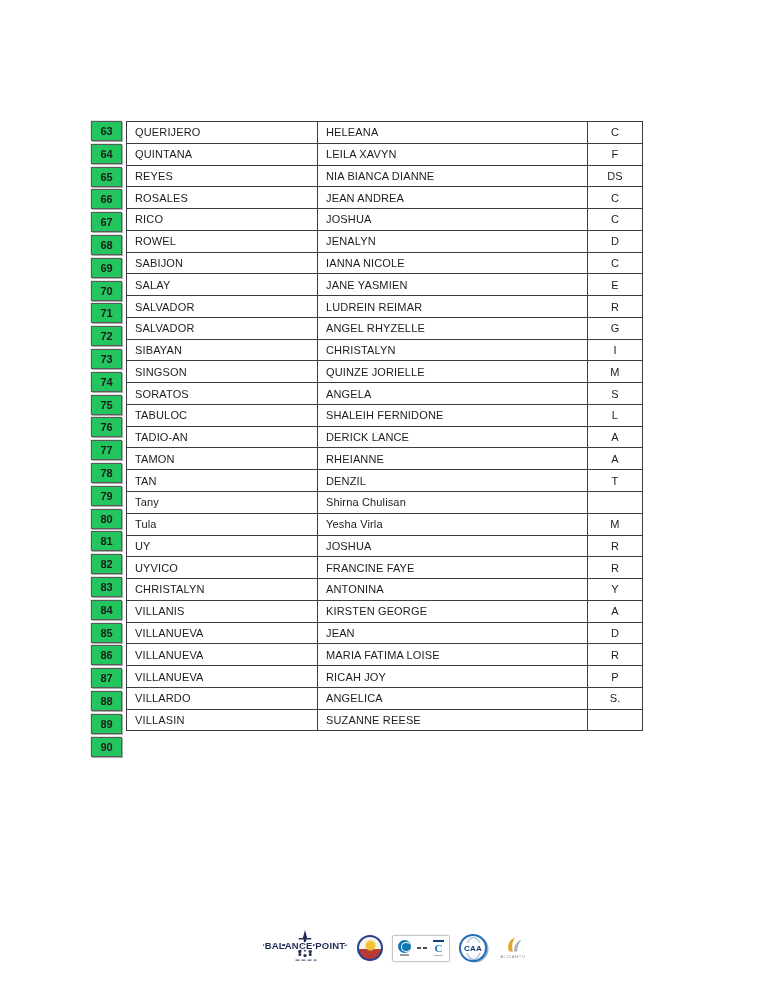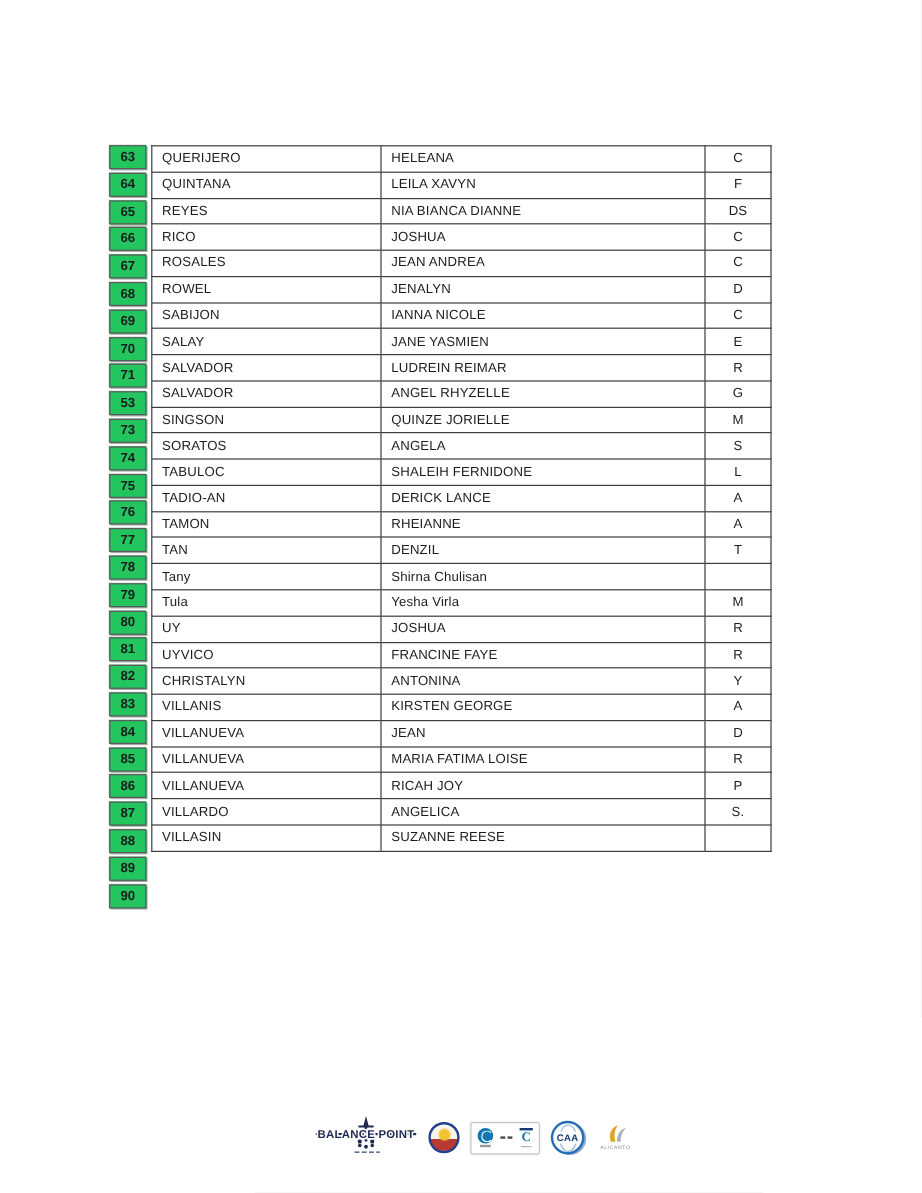"RICO" tr { order: before "ROSALES" -> after "ROSALES" }
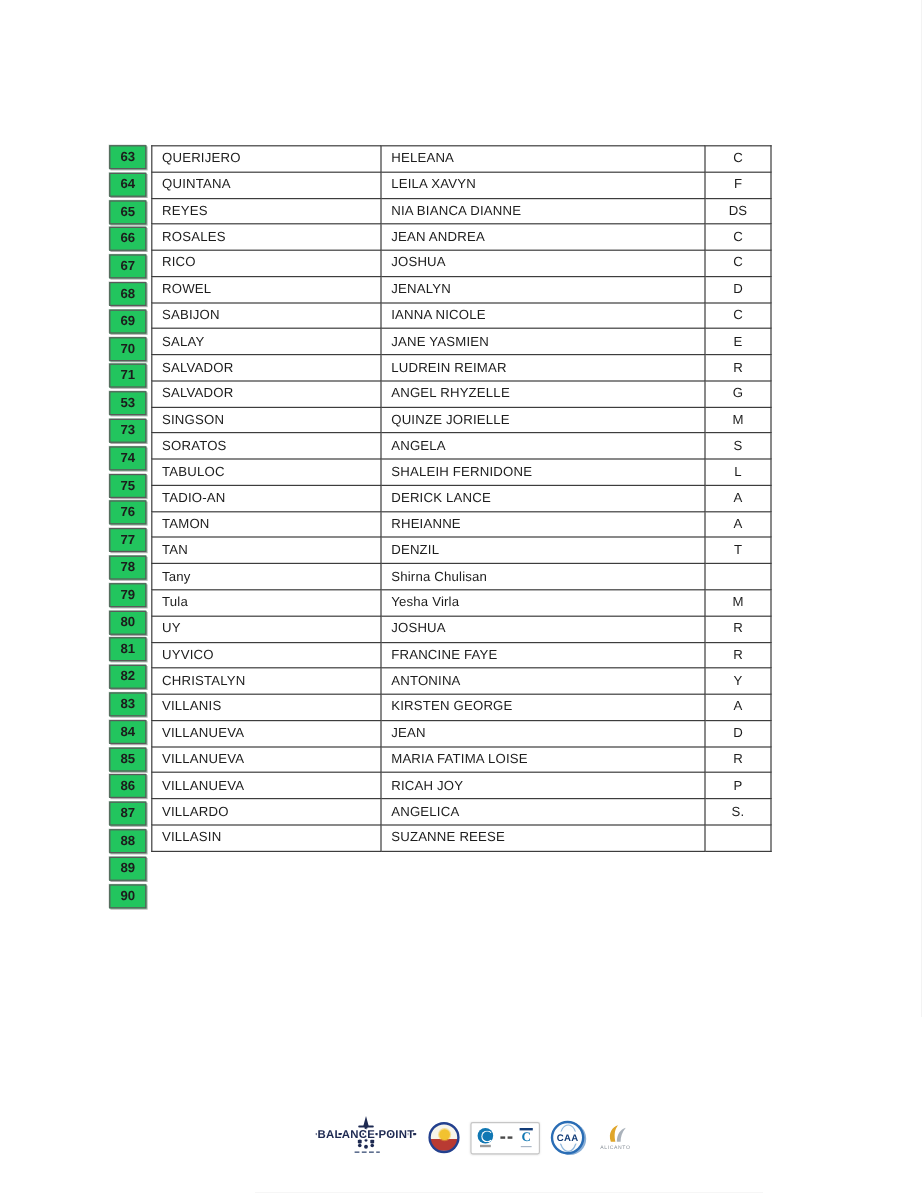"53" div.num-cell { text: 53 -> 72 }
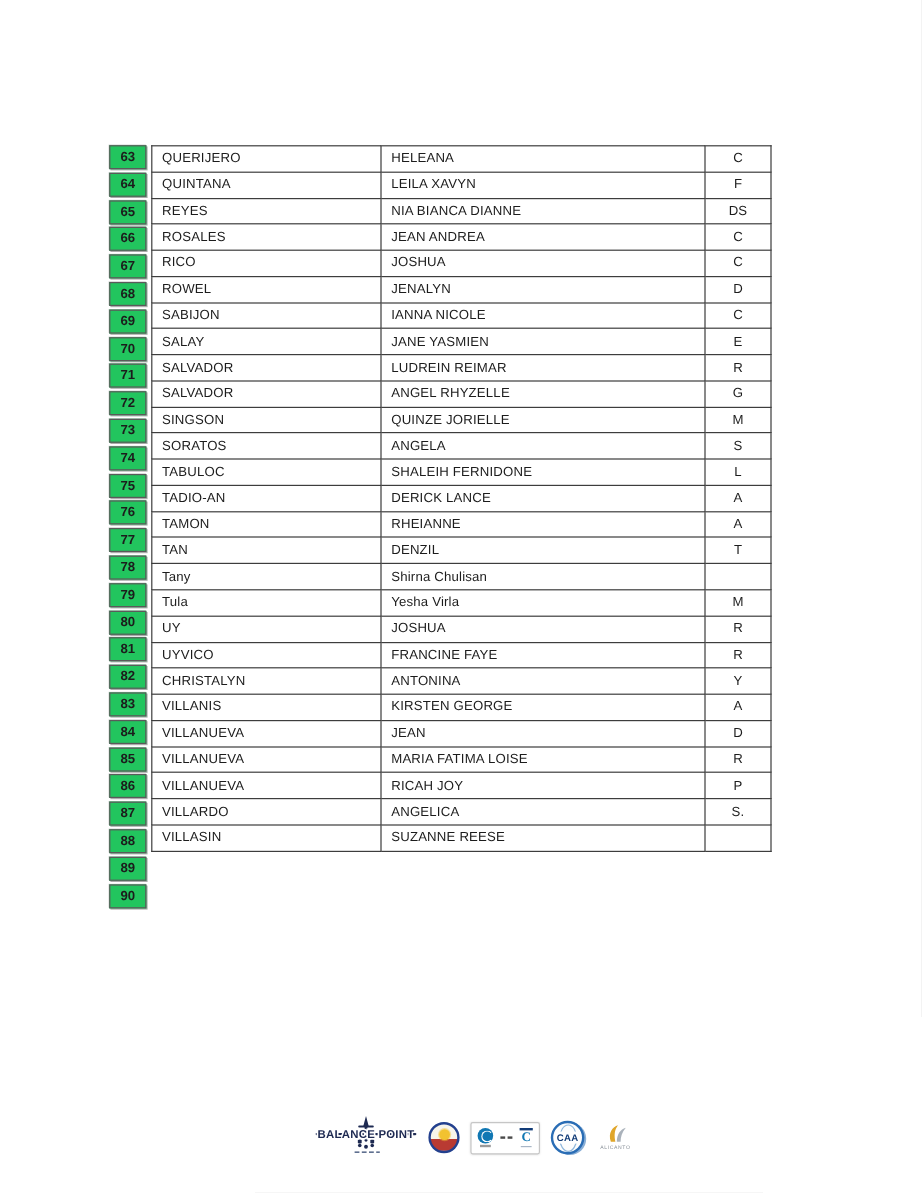"SIBAYAN" tr { html: none -> <tr> <td>SIBAYAN</td> <td>CHRISTALYN</td> <td>I</td> </tr> }
